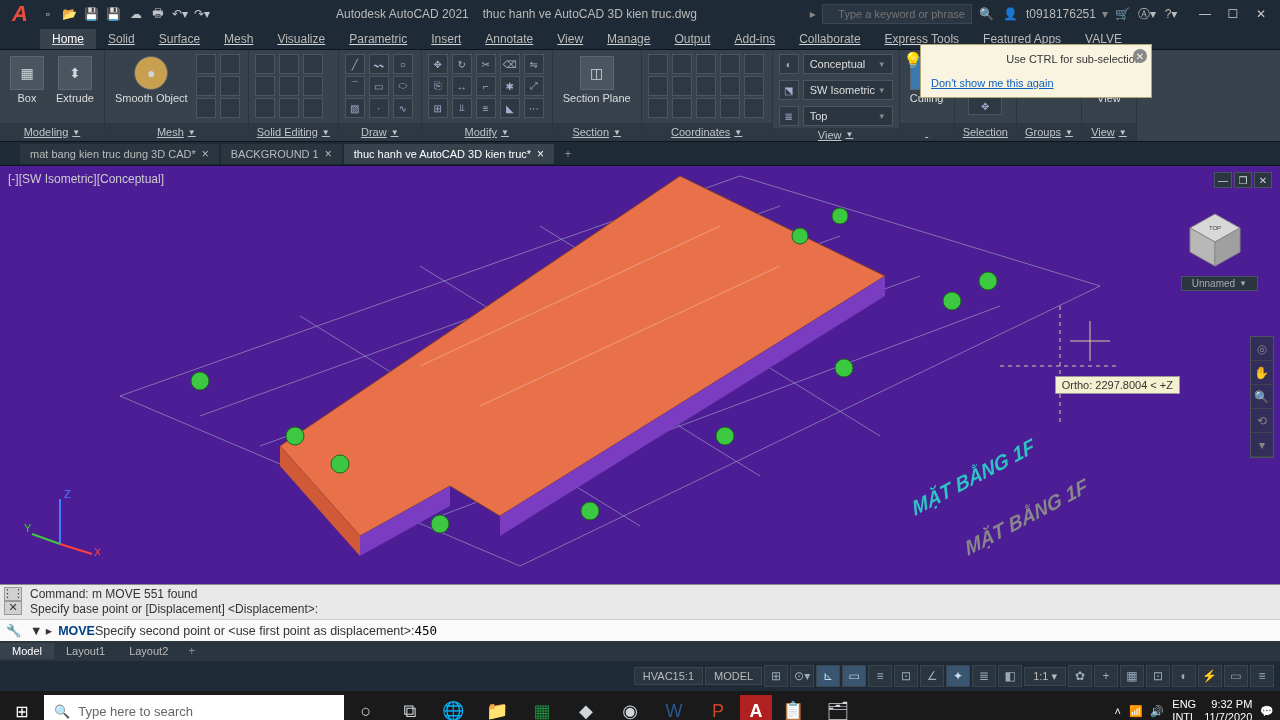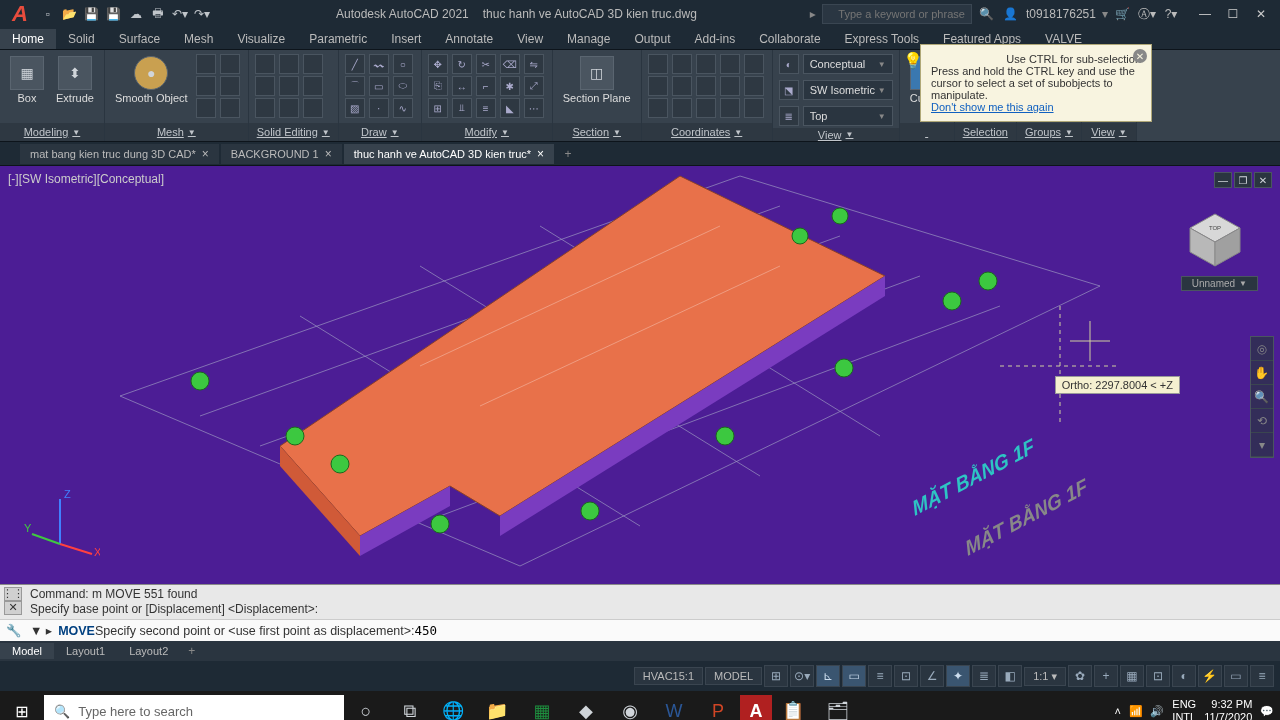"Home" .ribbon-tabs { padding-left: none -> 40px; text-decoration: none -> underline }
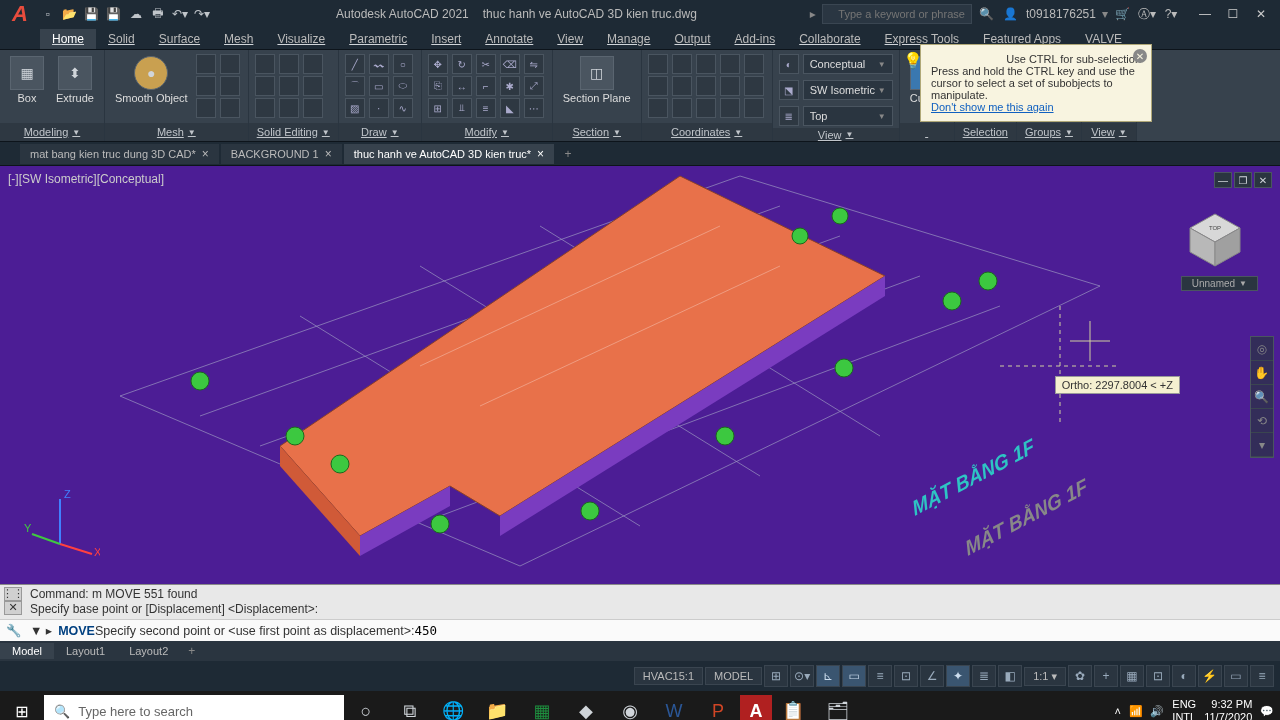"Press and hold the CTRL" span { html: <span>Press and hold the CTRL key and use the cursor to select a set of subobjects to manipulate.</span> -> none }
